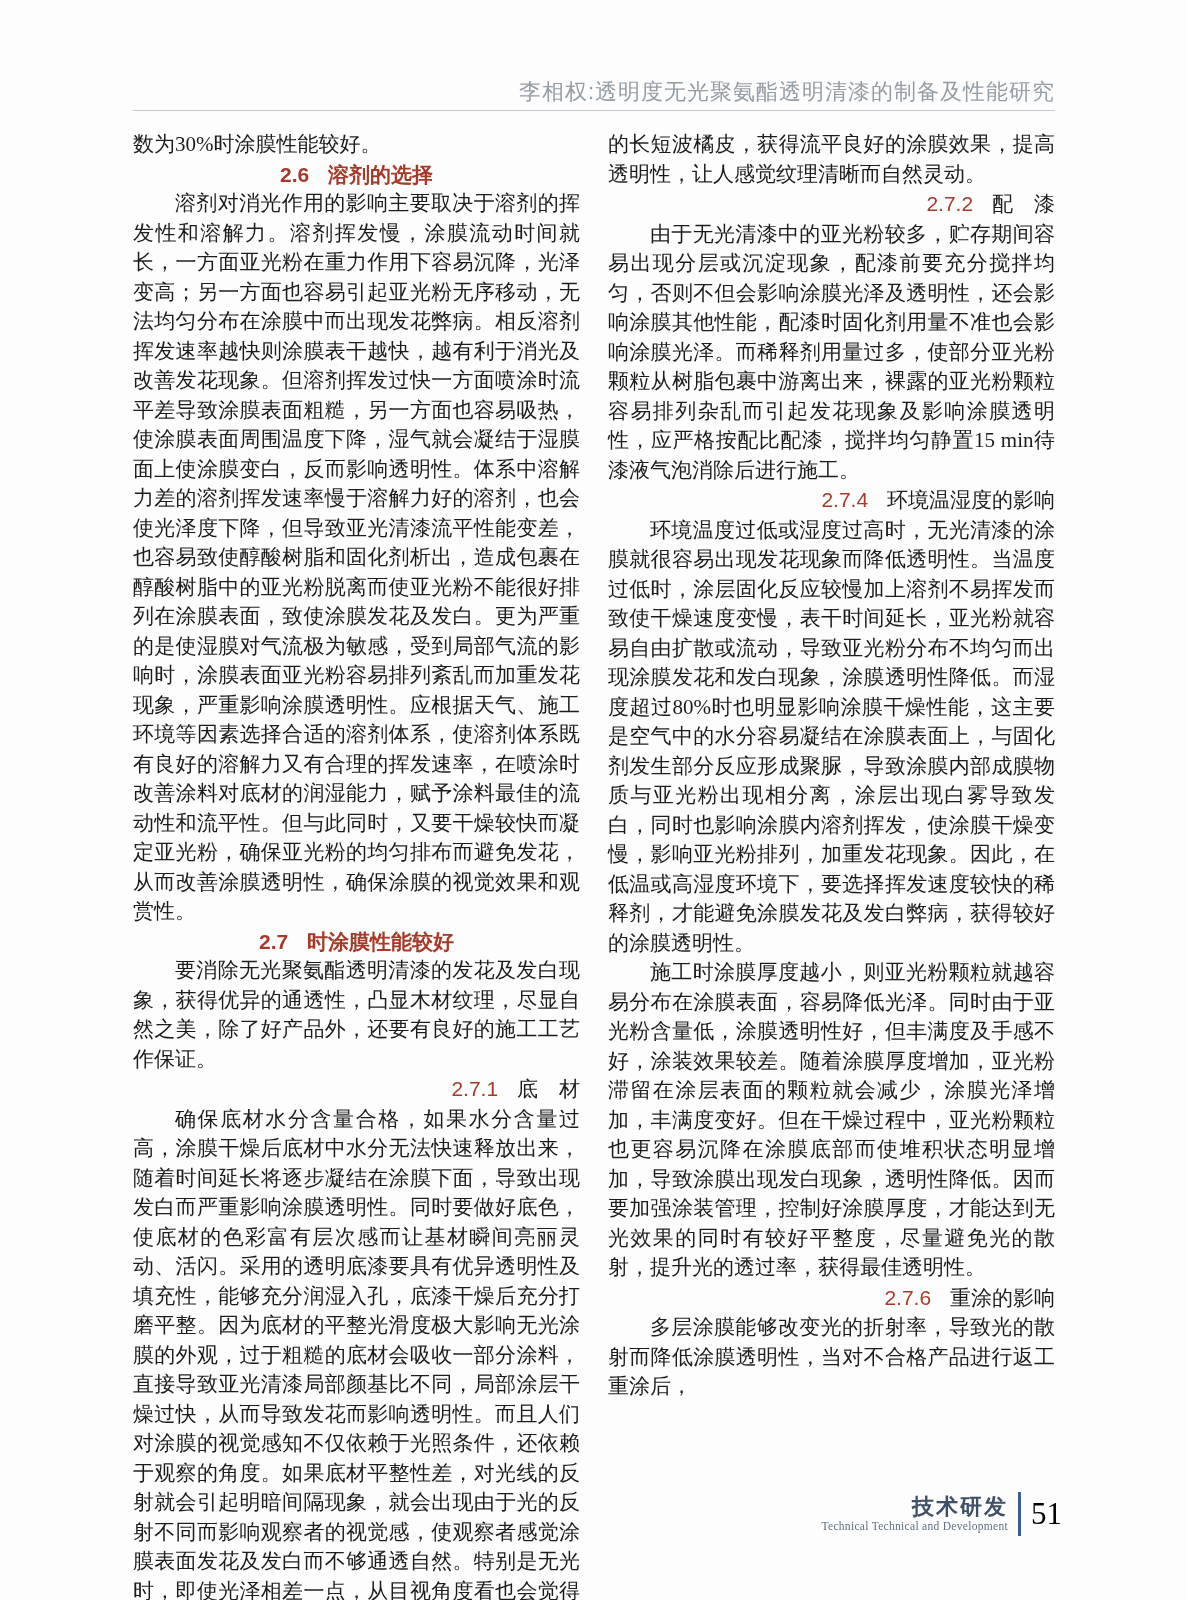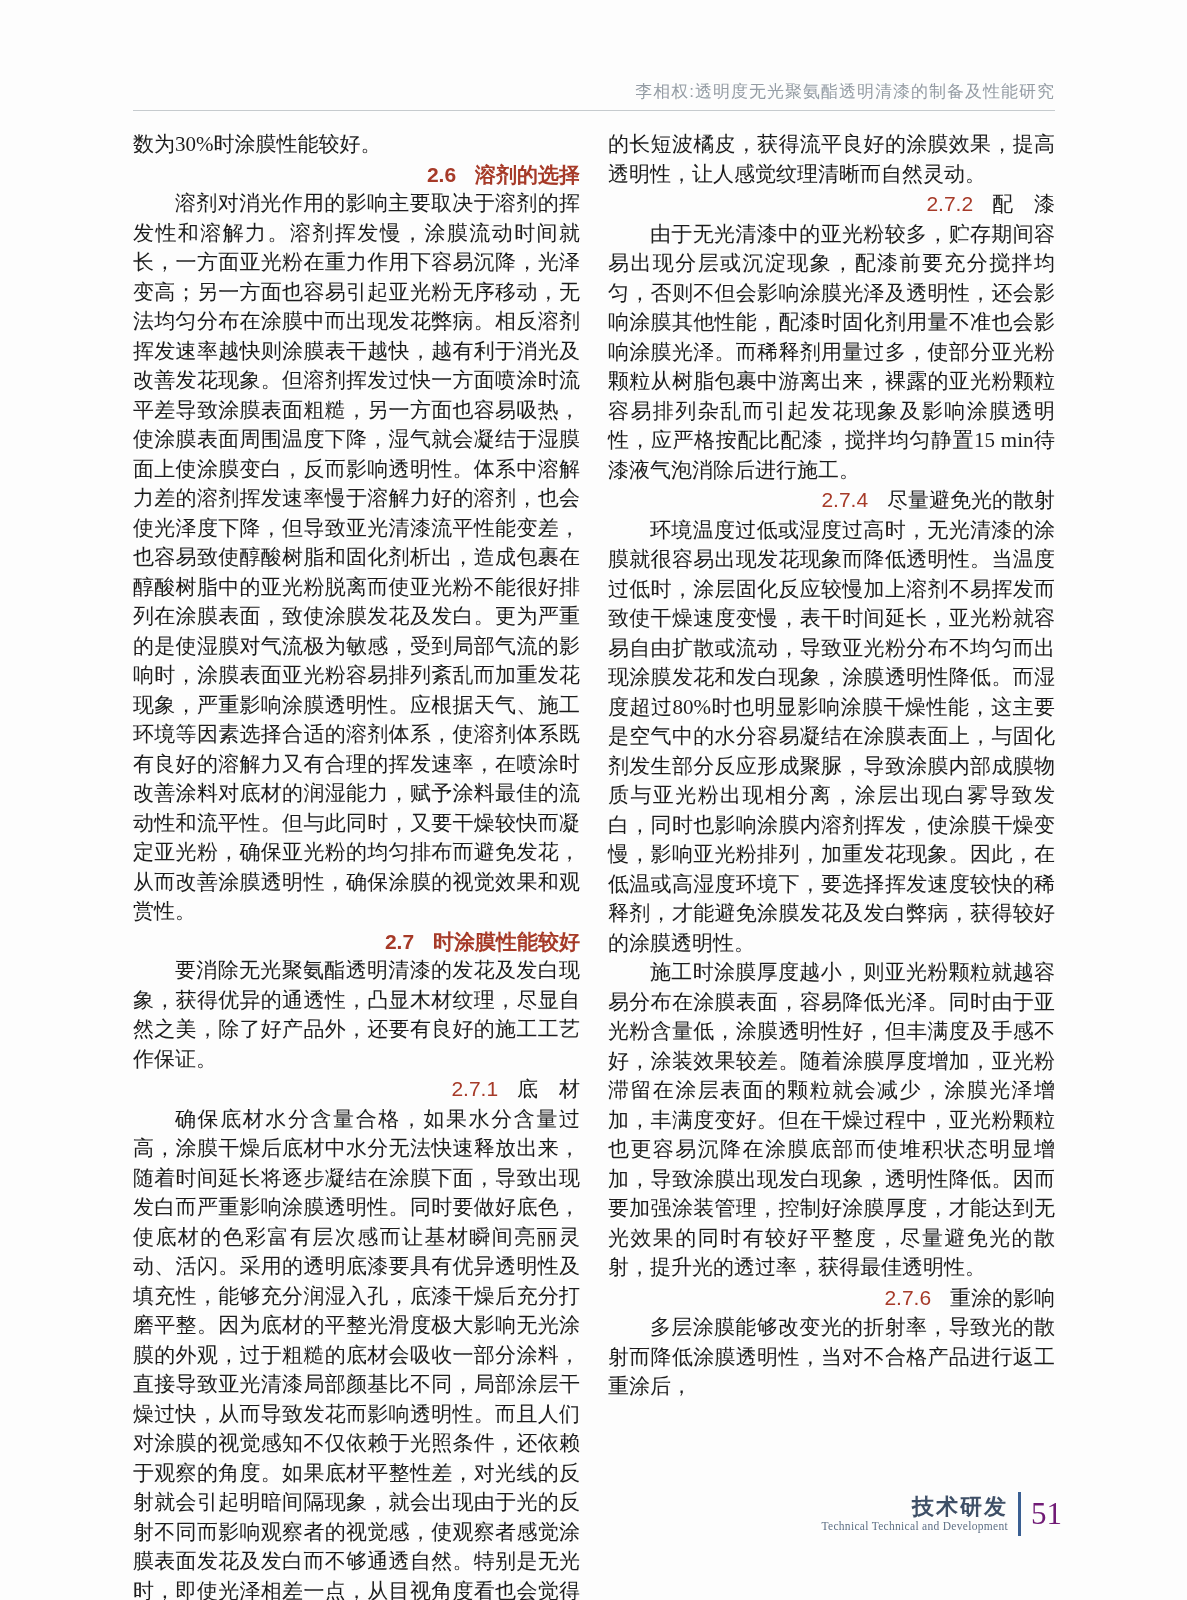"李相权:透明度无光聚氨酯透明清漆的制备及性能研究" .running-header { font-size: 17px -> 22px }
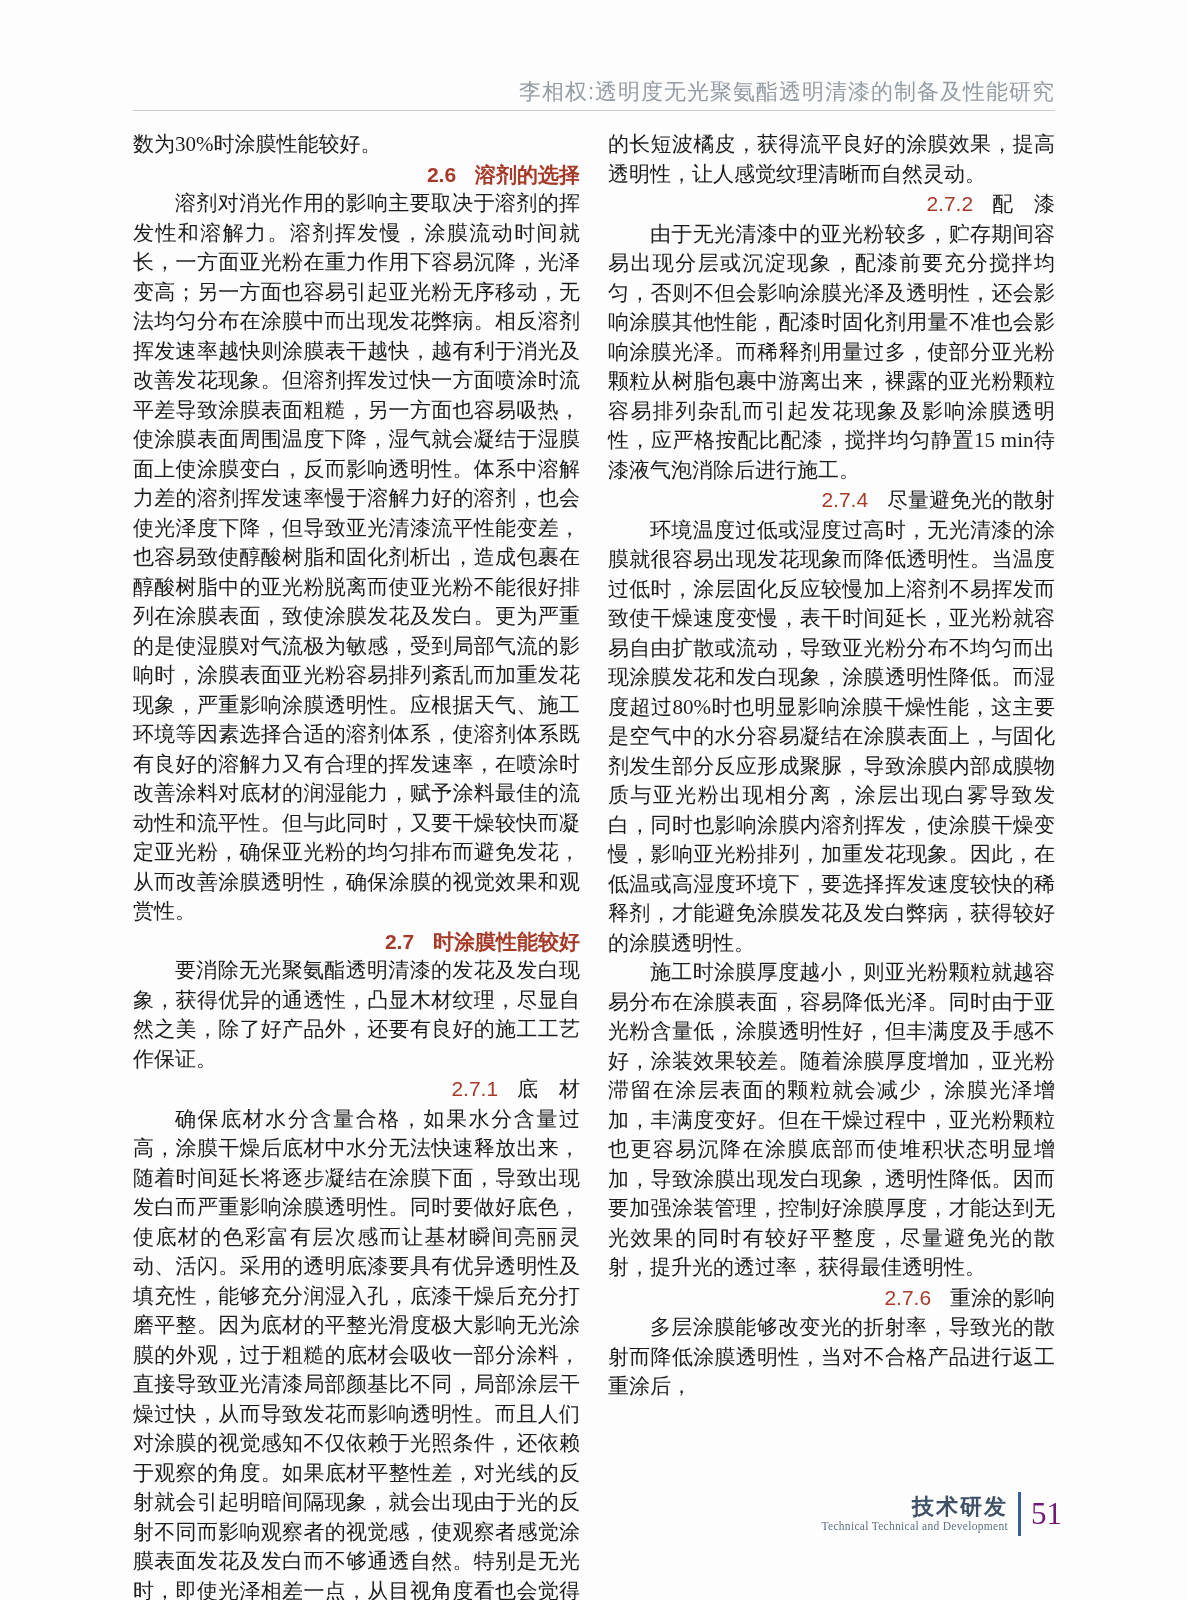"2.6 溶剂的选择" .sec-h2 { text-align: right -> center }
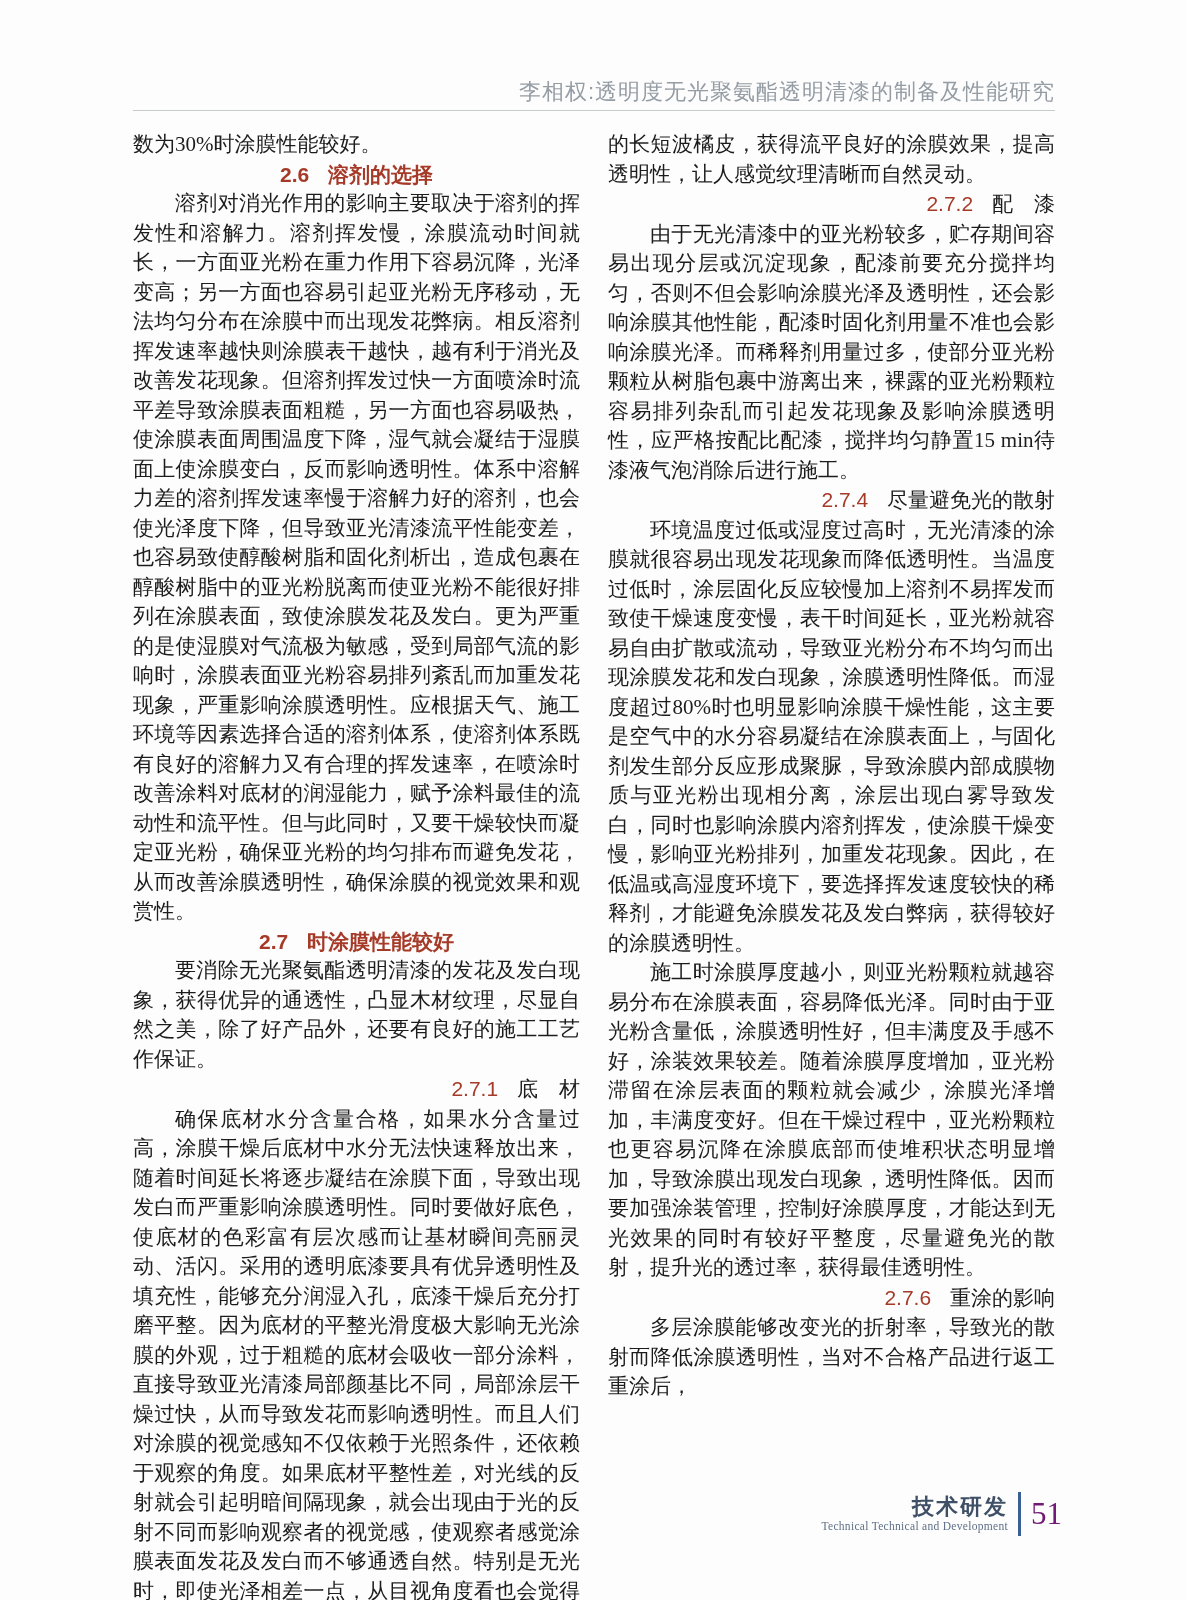"尽量避免光的散射" span.sec-title { text: 尽量避免光的散射 -> 环境温湿度的影响 }
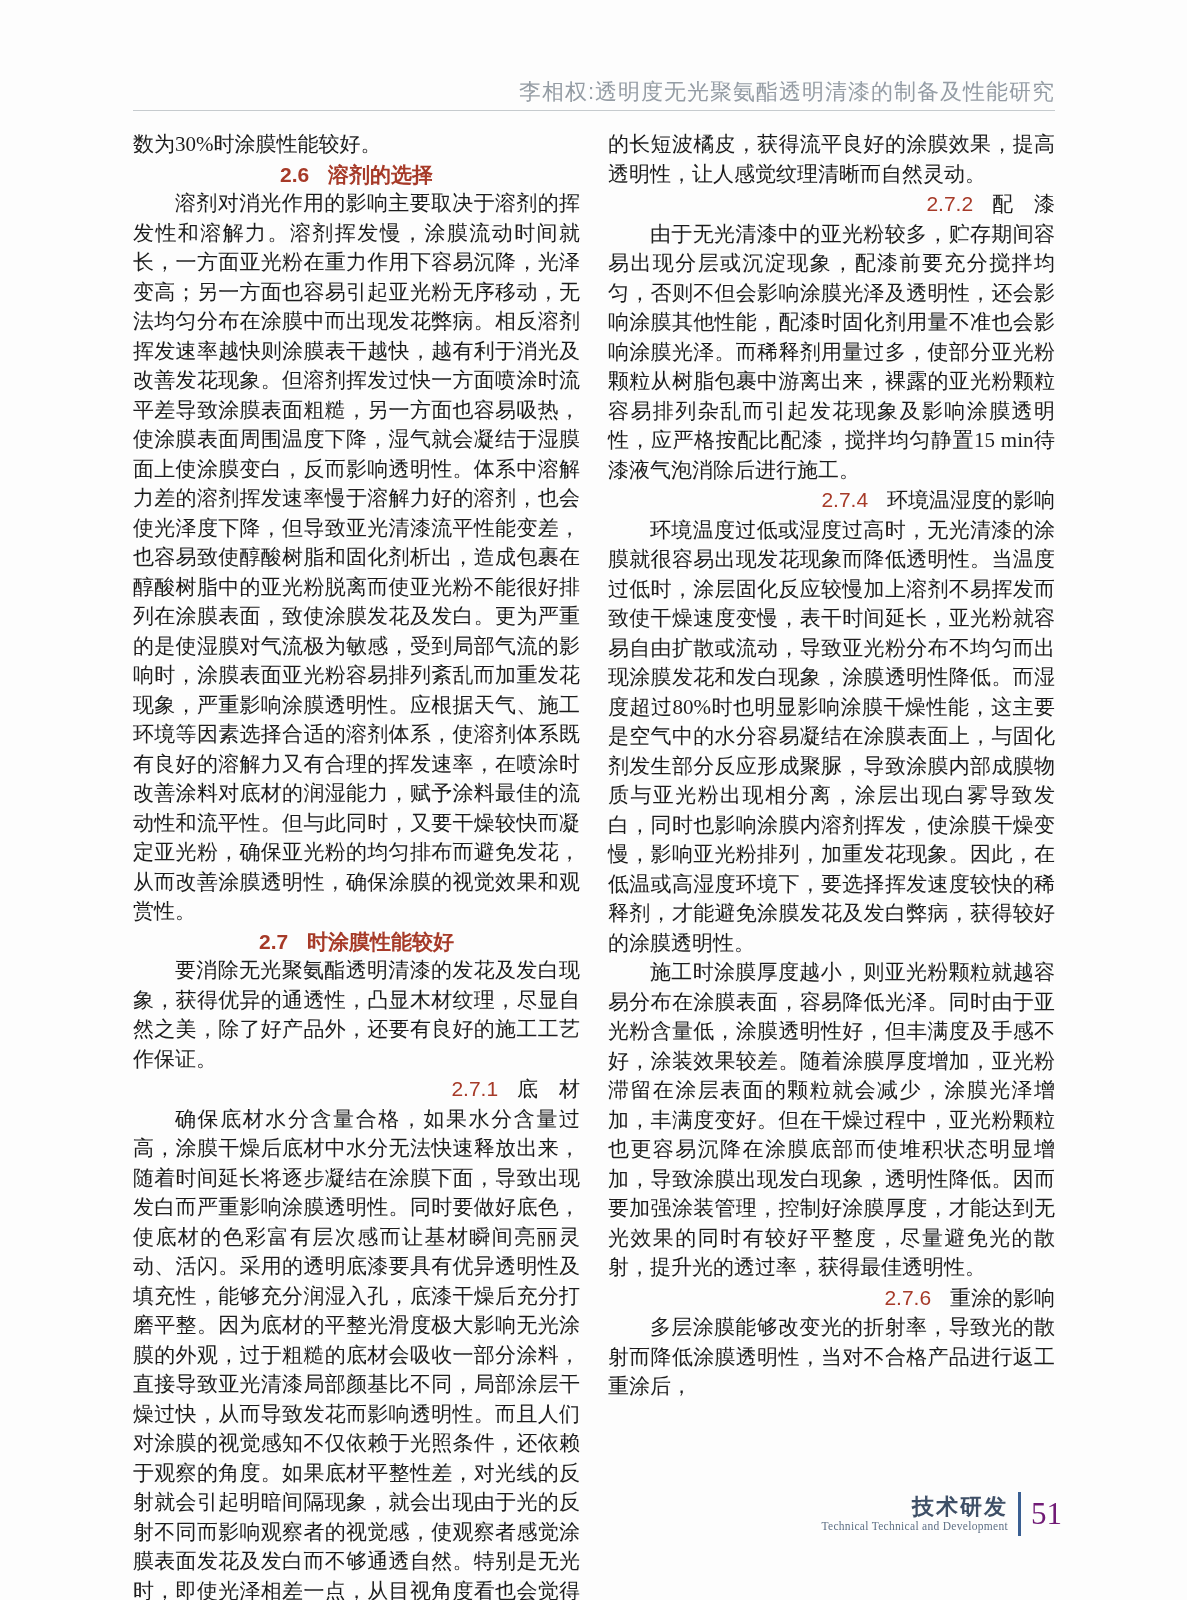"51" .footer-page { color: #701a75 -> #000000 }
